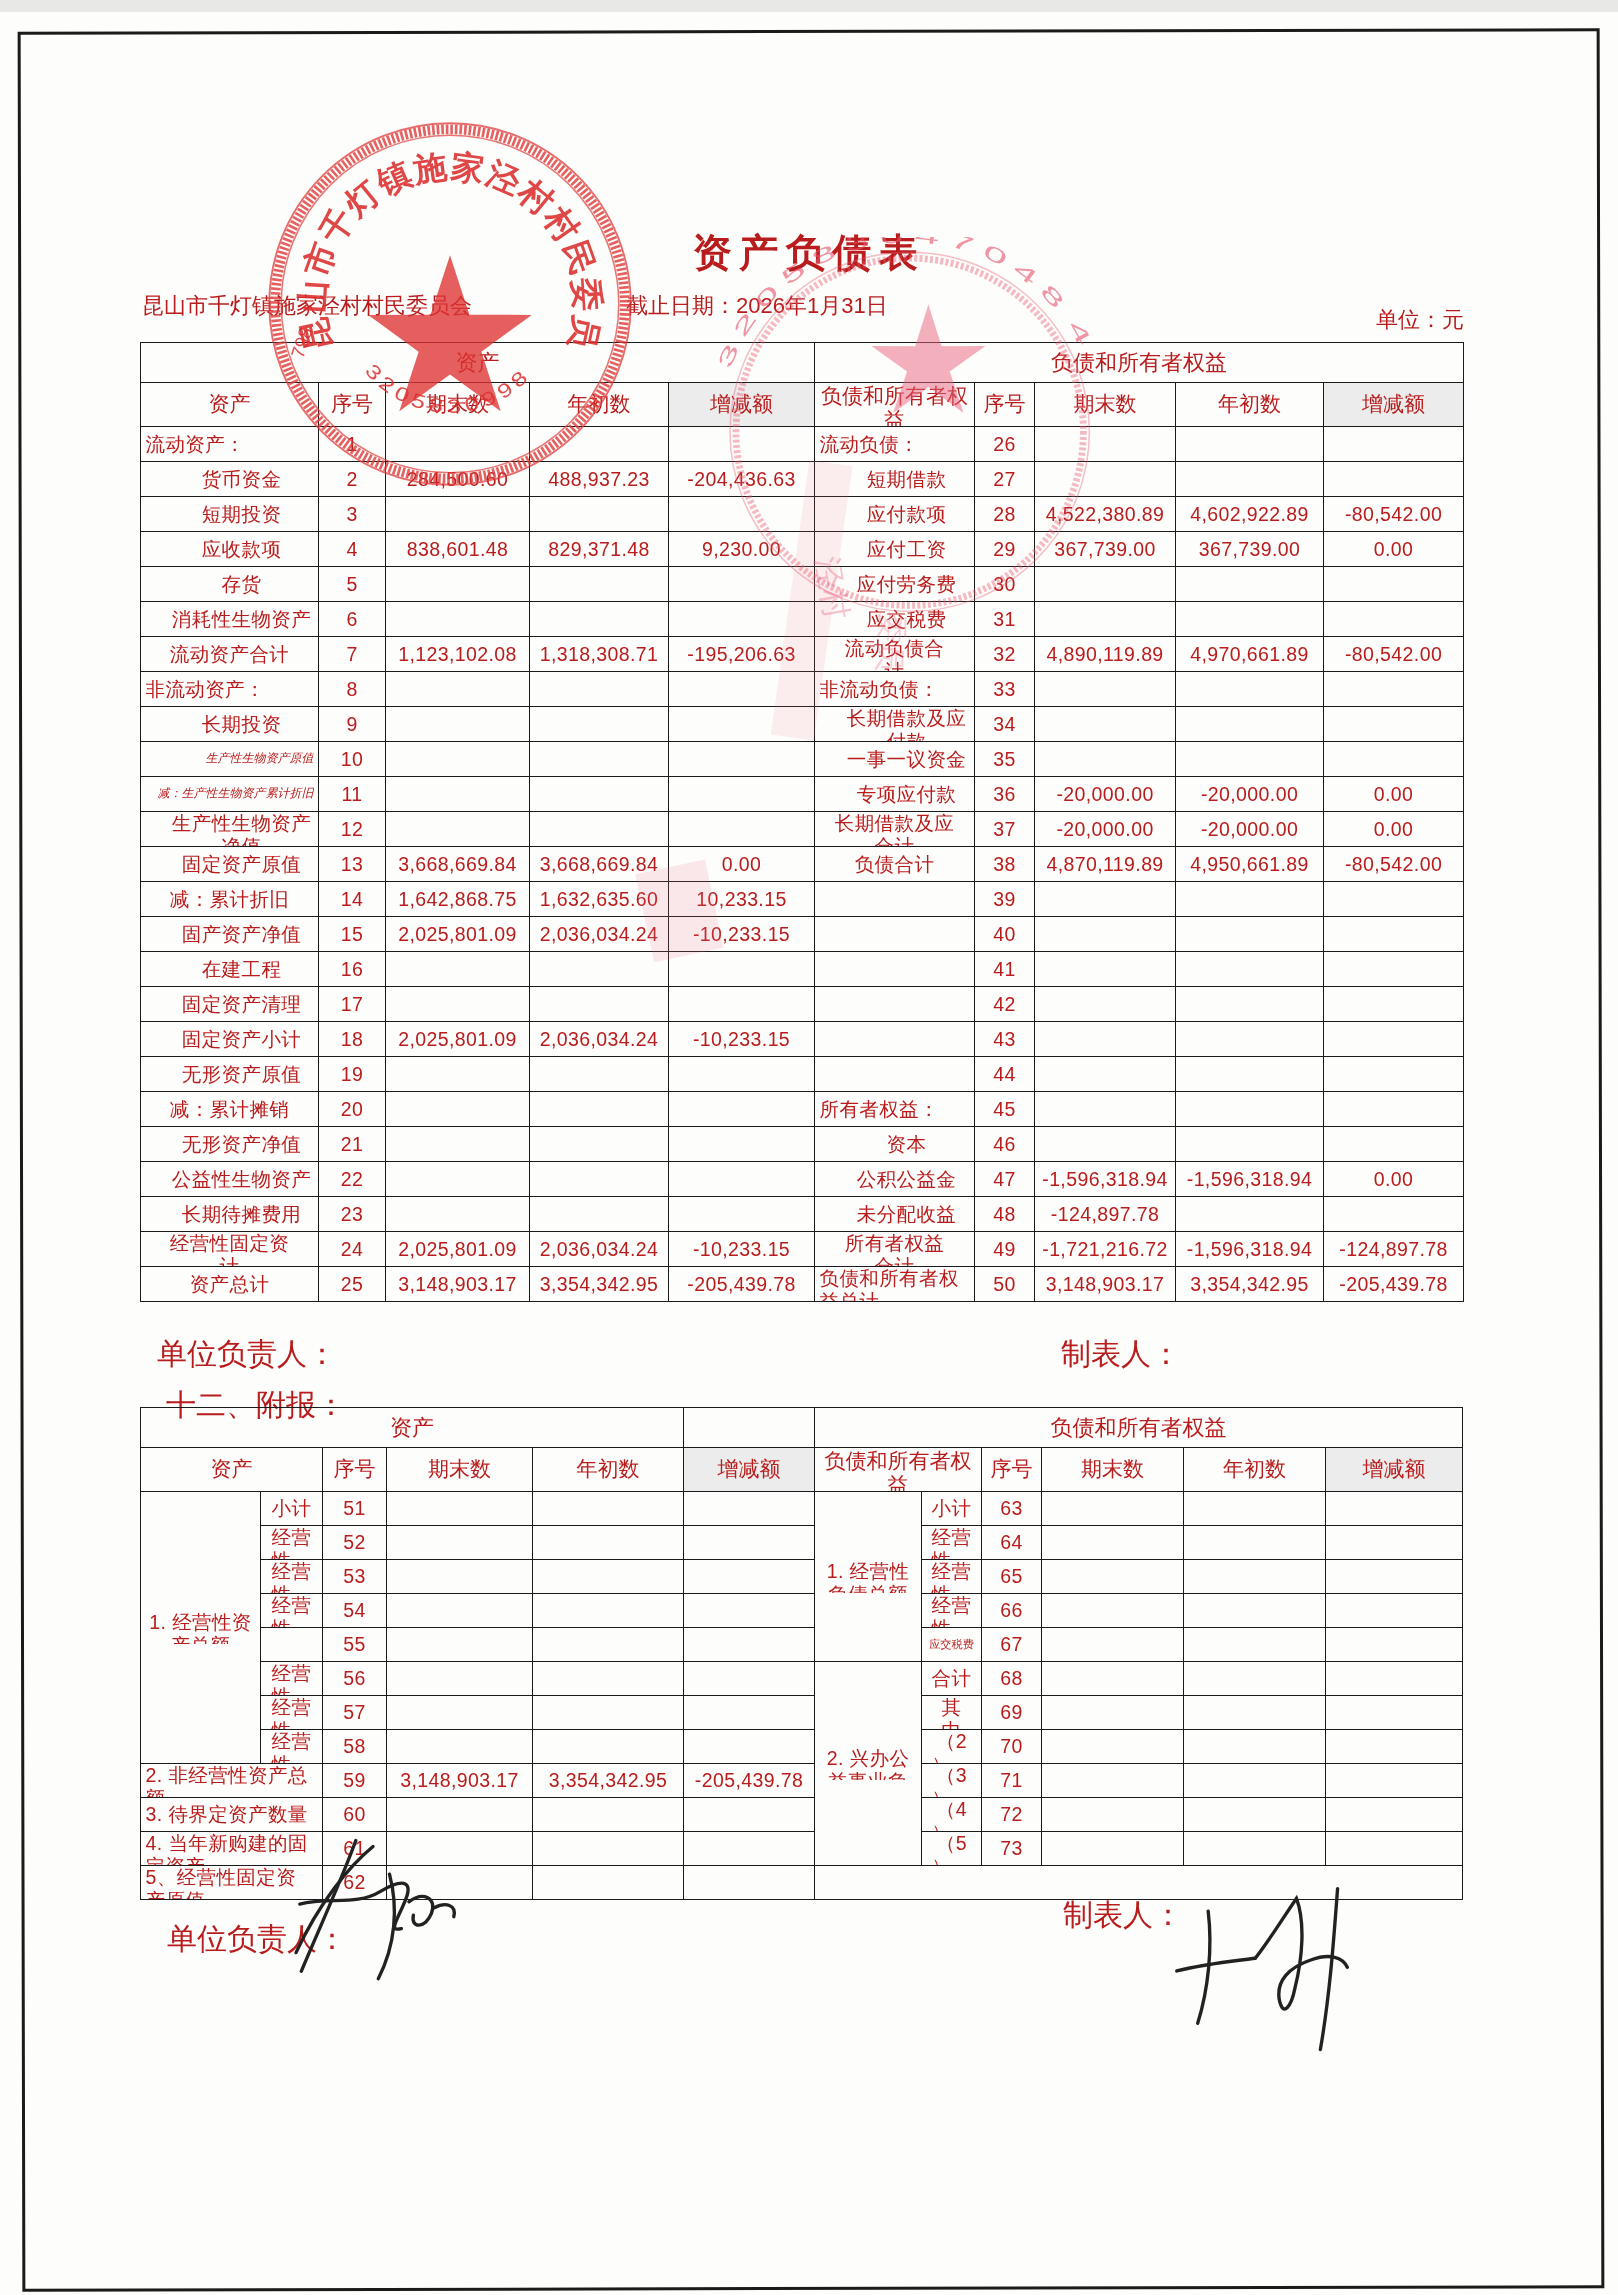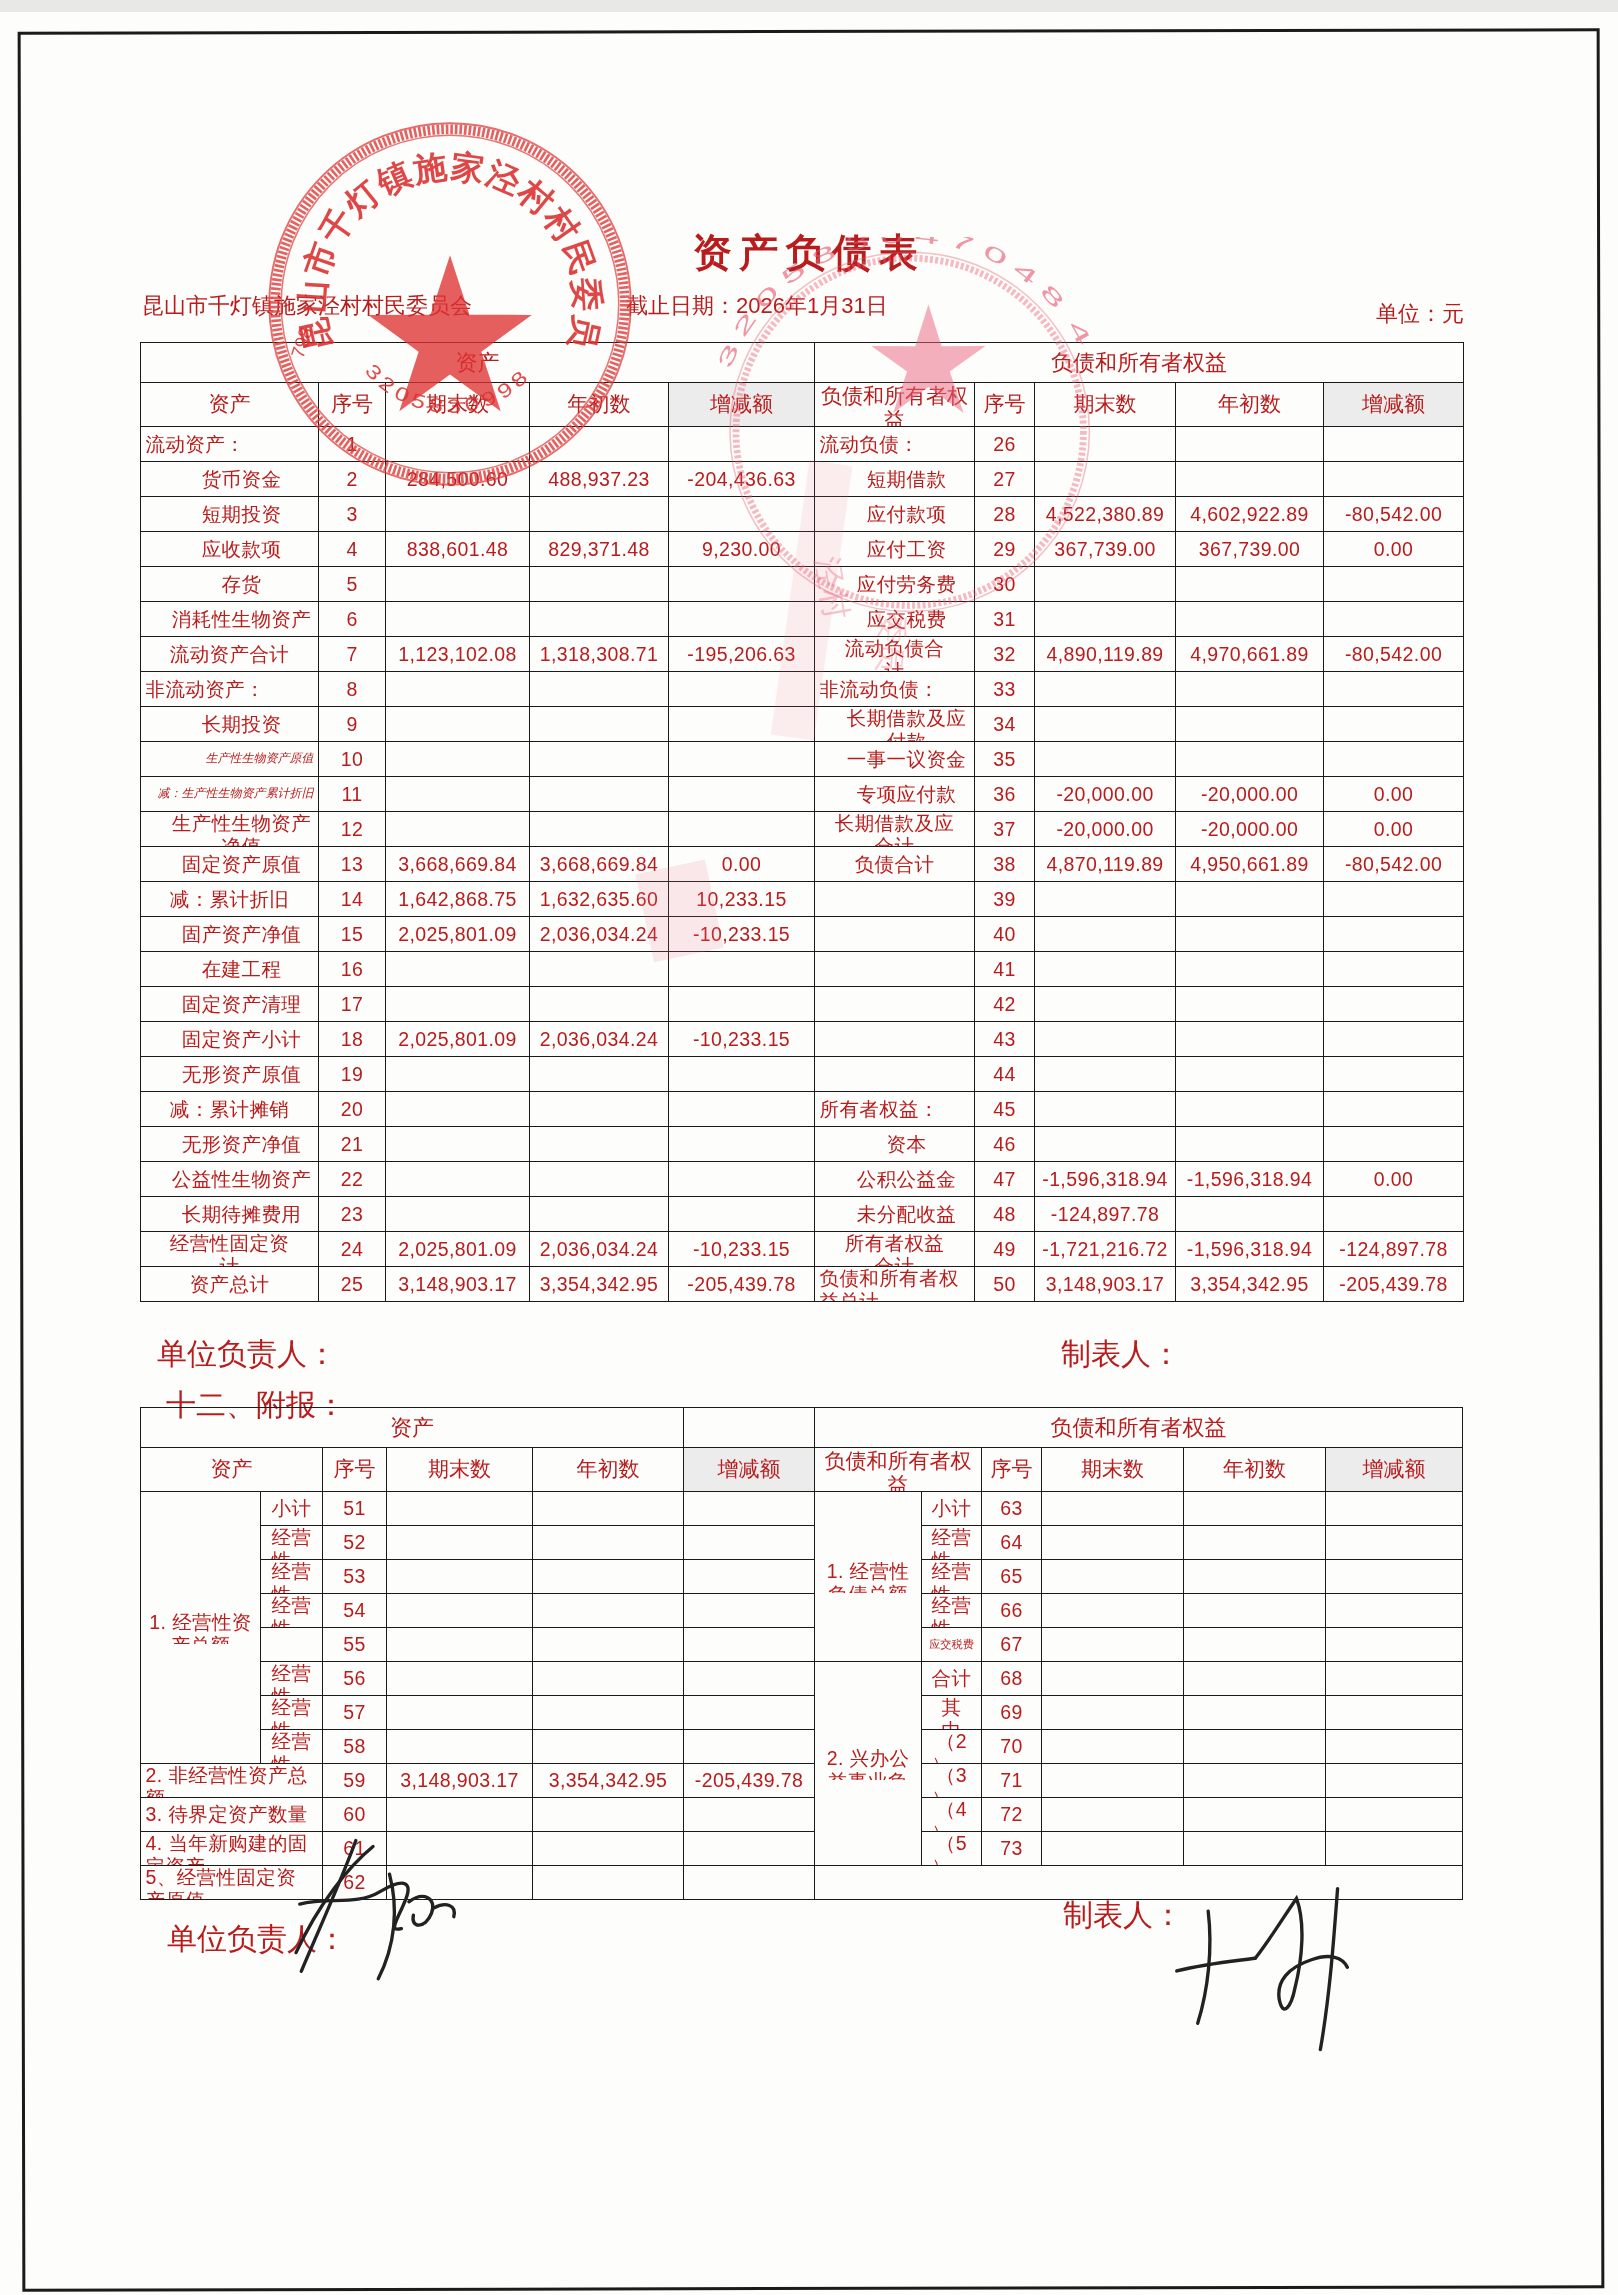"单位：元" .meta .unit { top: 8px -> 14px }
